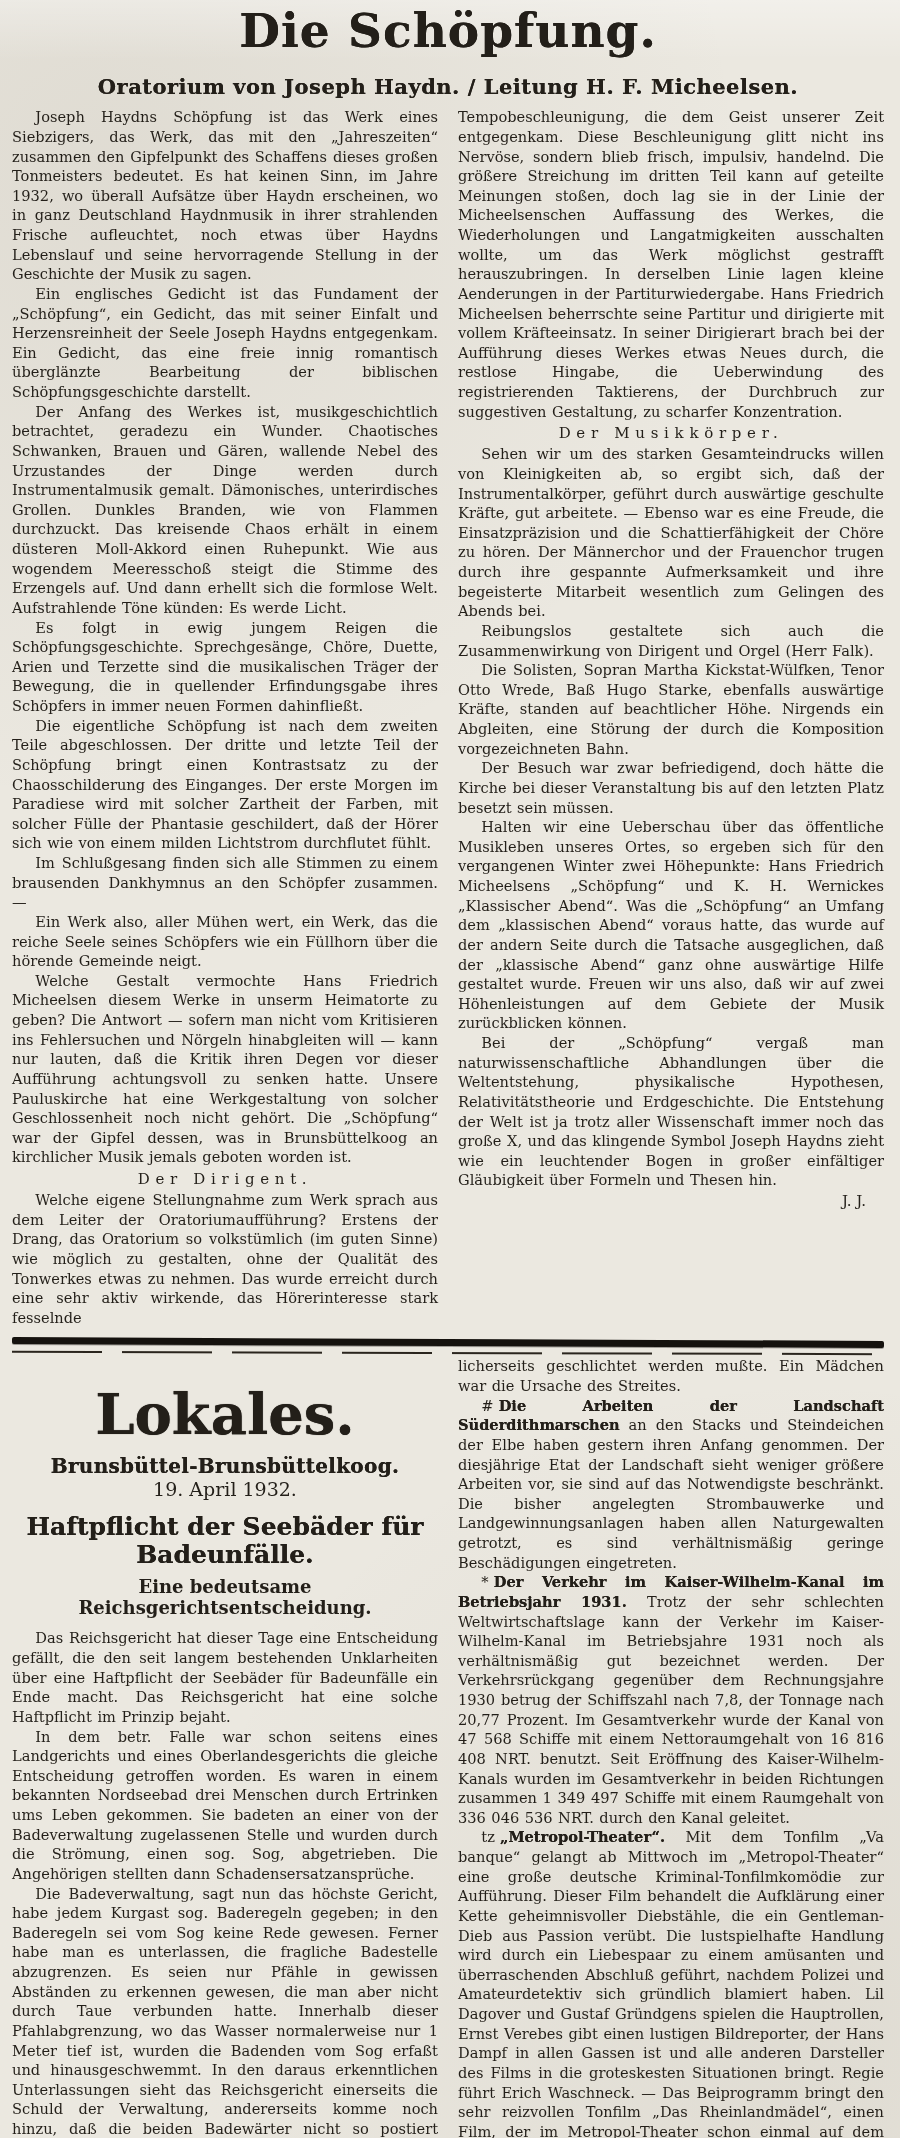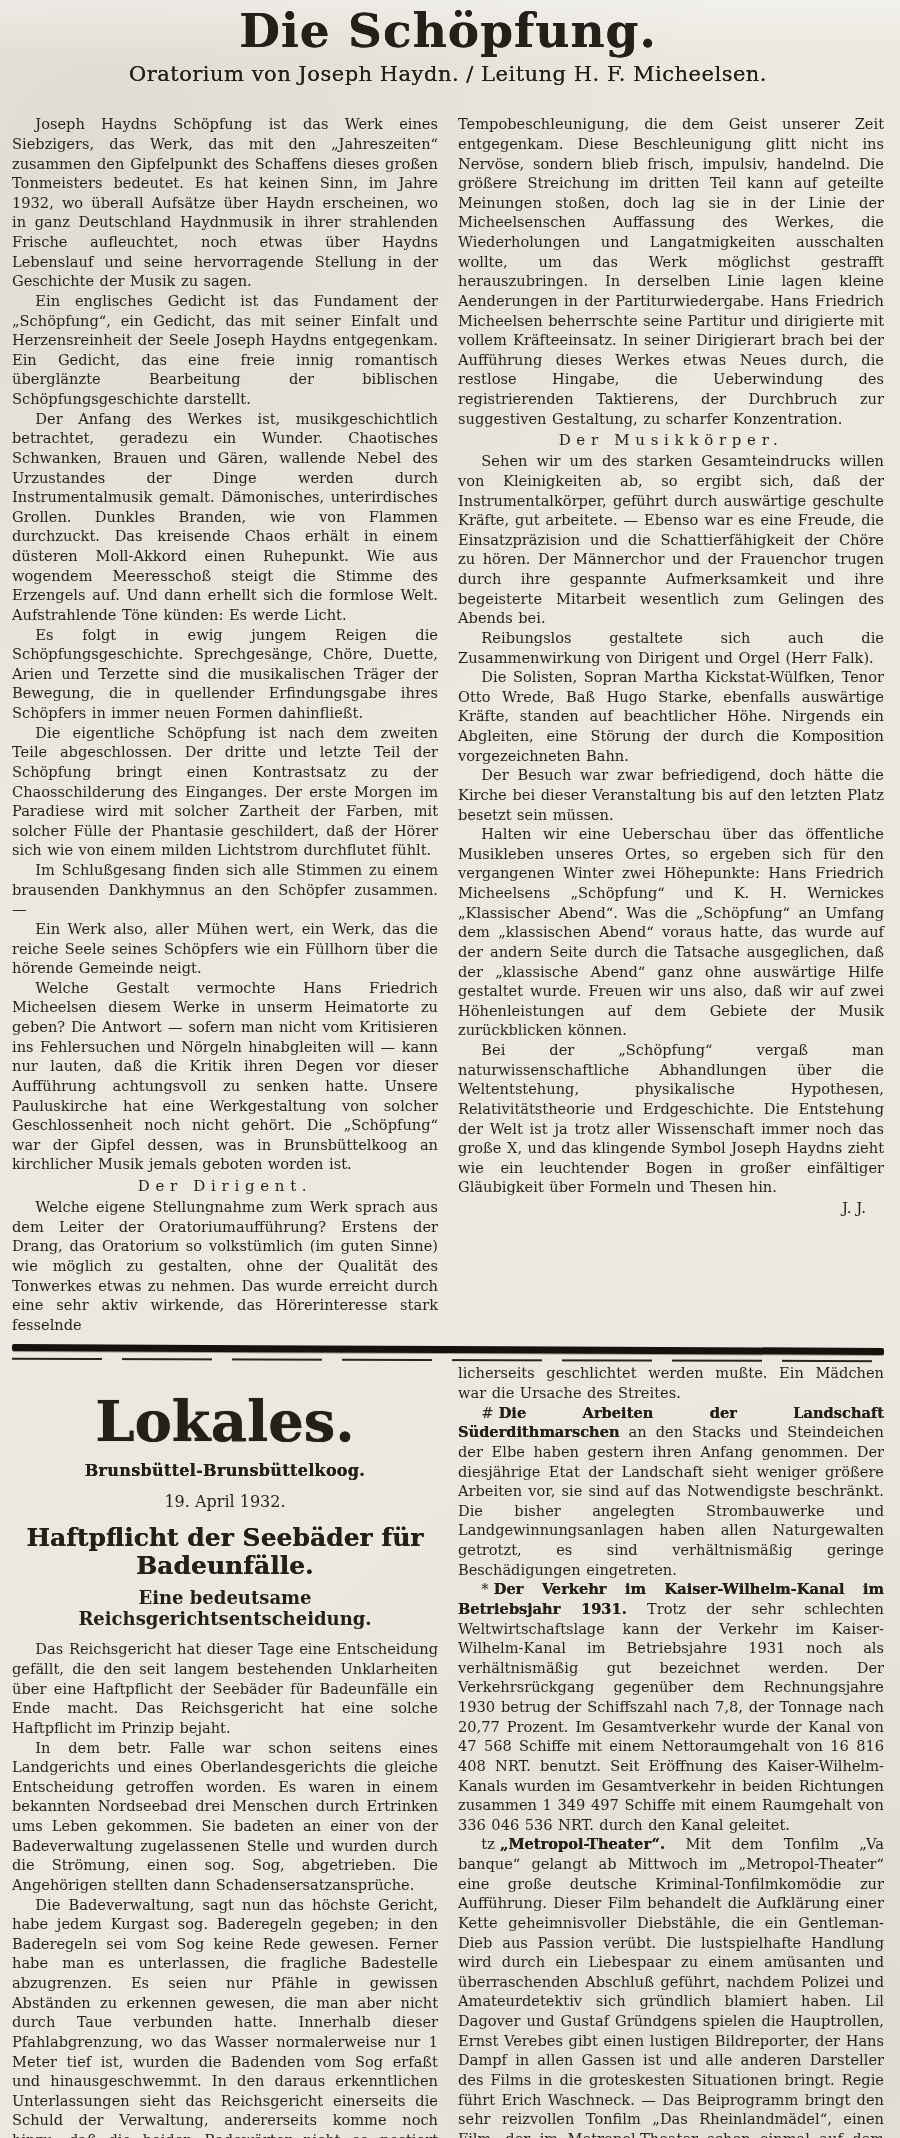"Oratorium von Joseph Haydn. /" .masthead .subtitle { font-weight: normal -> bold; margin-top: 7px -> 19px }
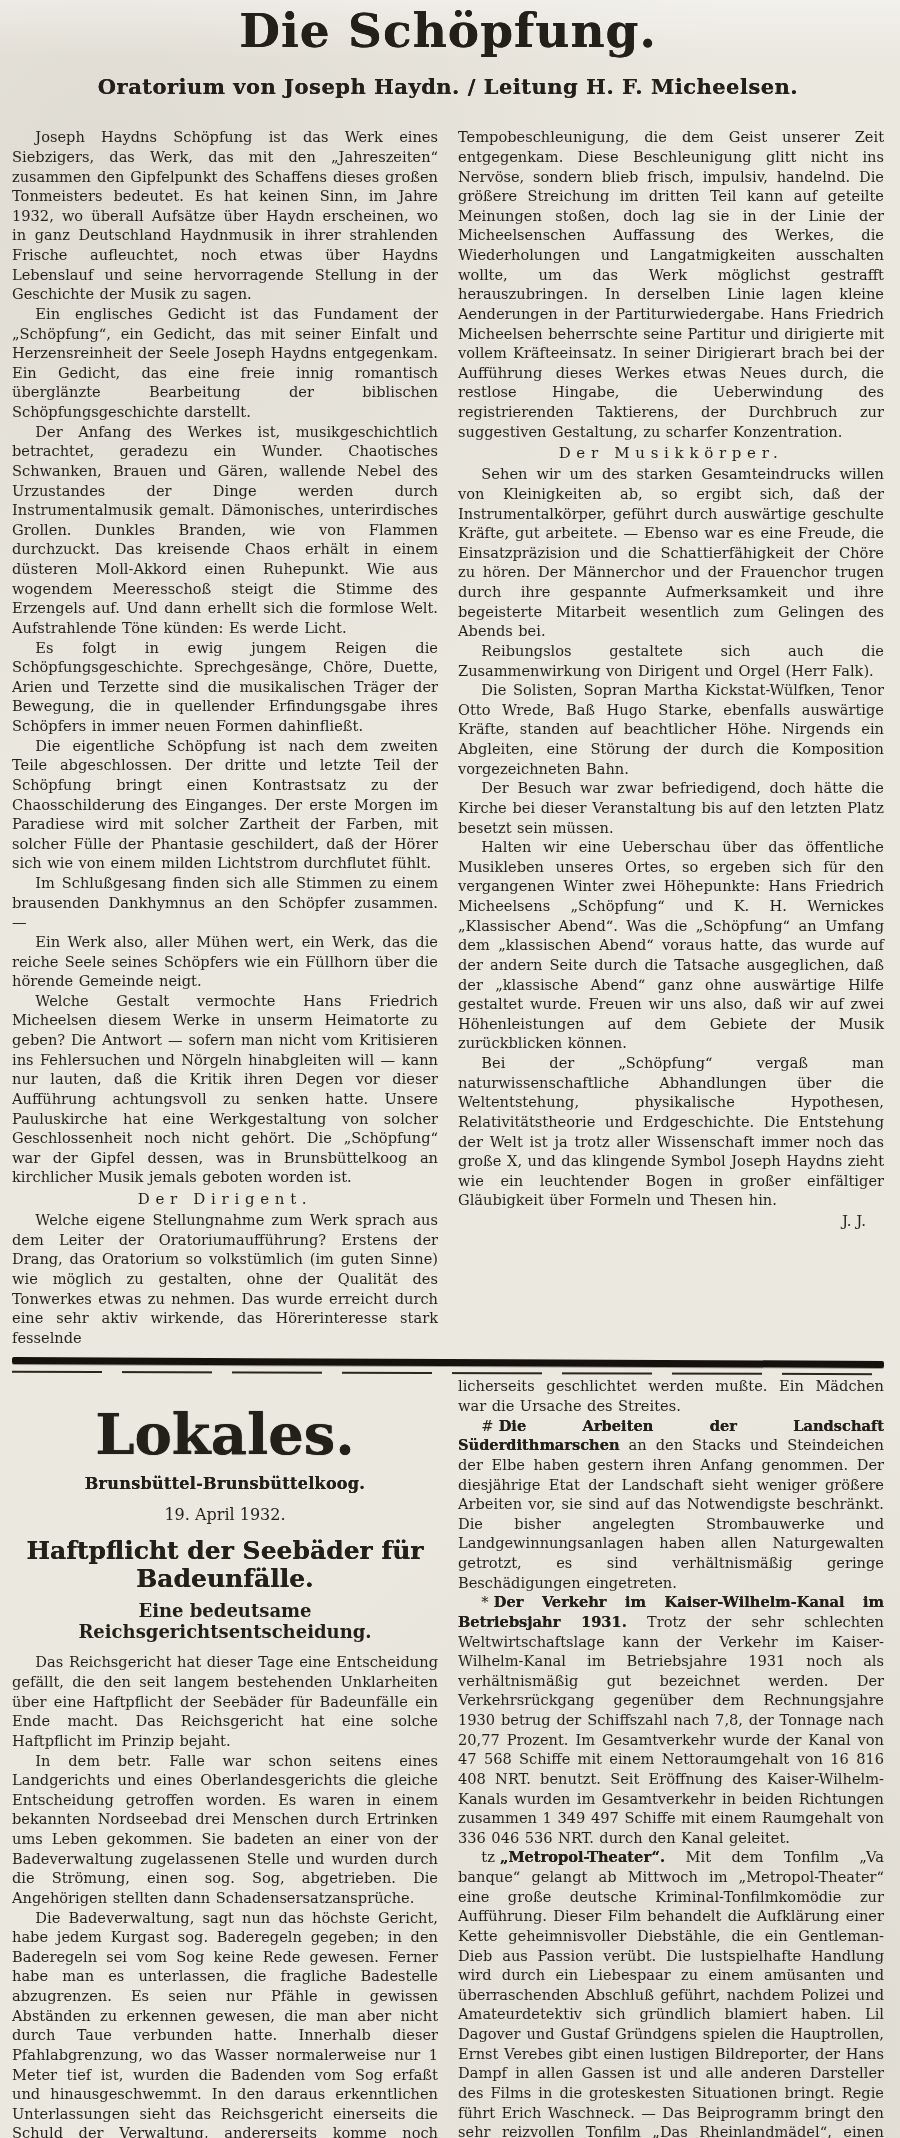"Joseph Haydns Schöpfung ist das" .top-section { margin-top: 28px -> 8px }
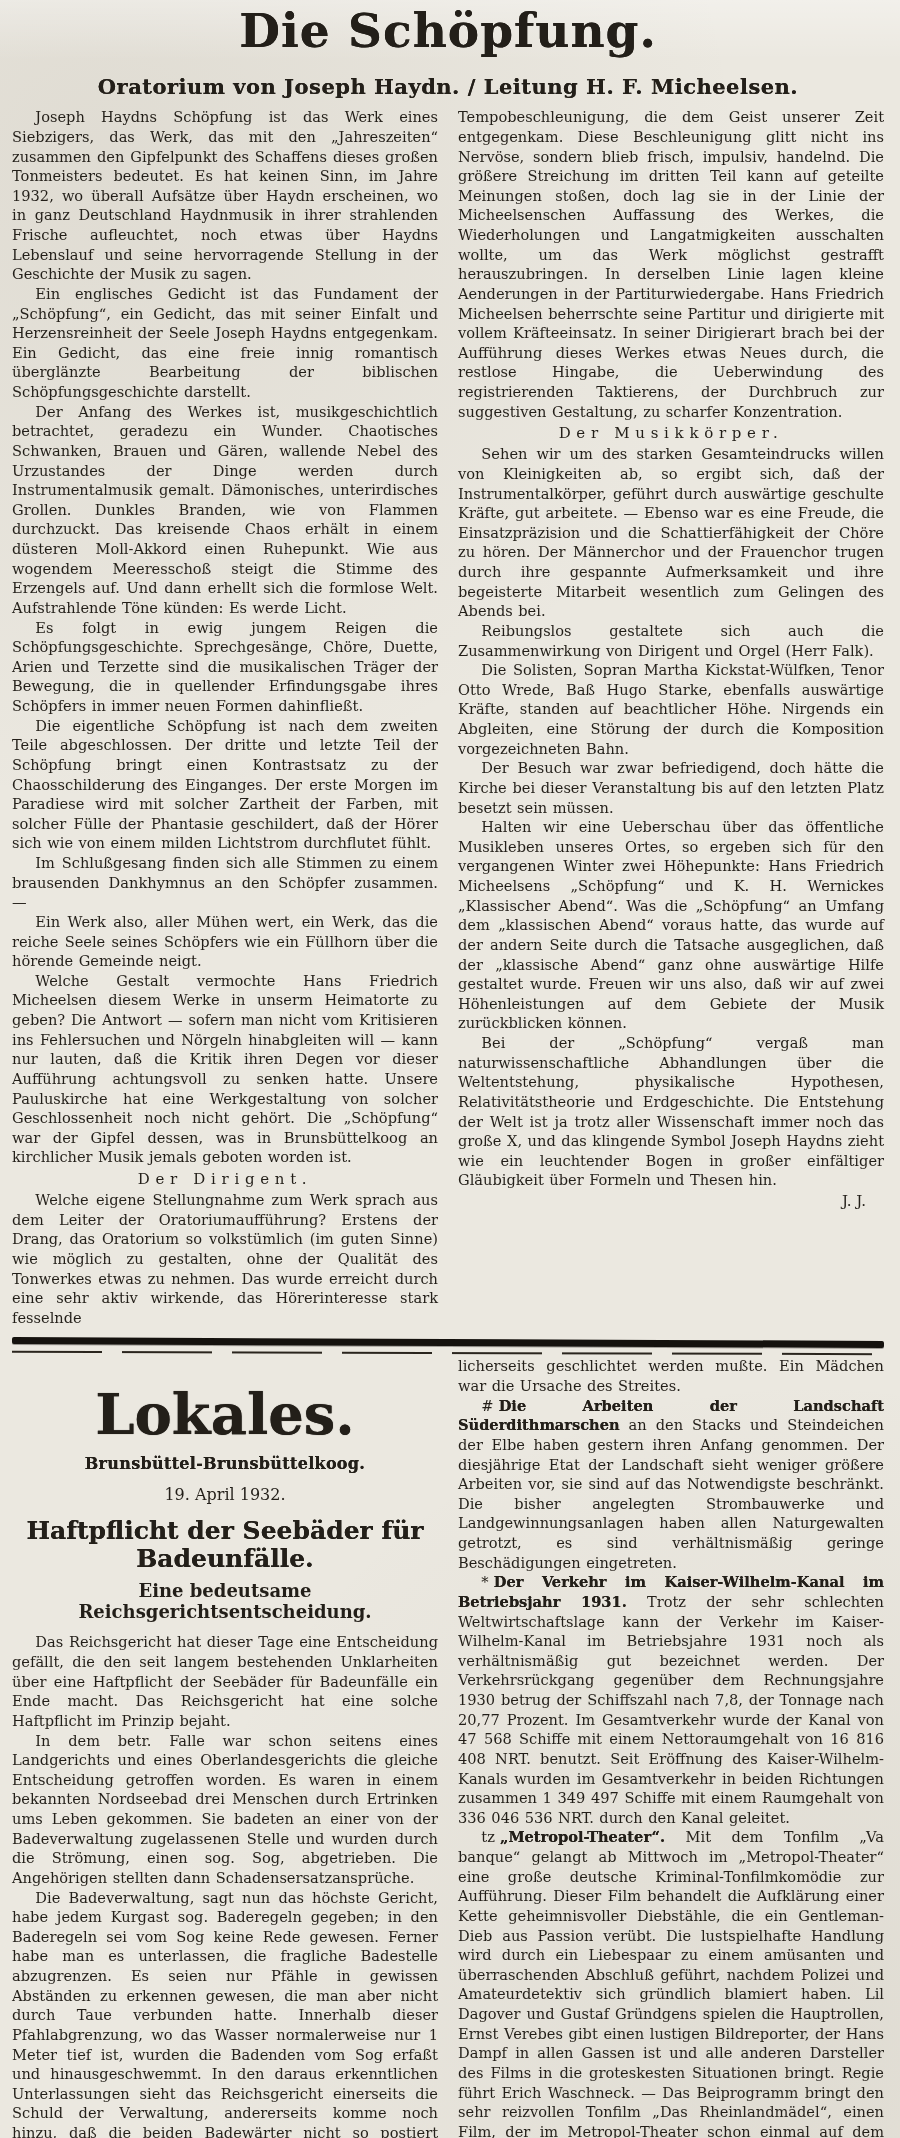"Brunsbüttel-Brunsbüttelkoog." .place-heading { font-size: 16px -> 20px }
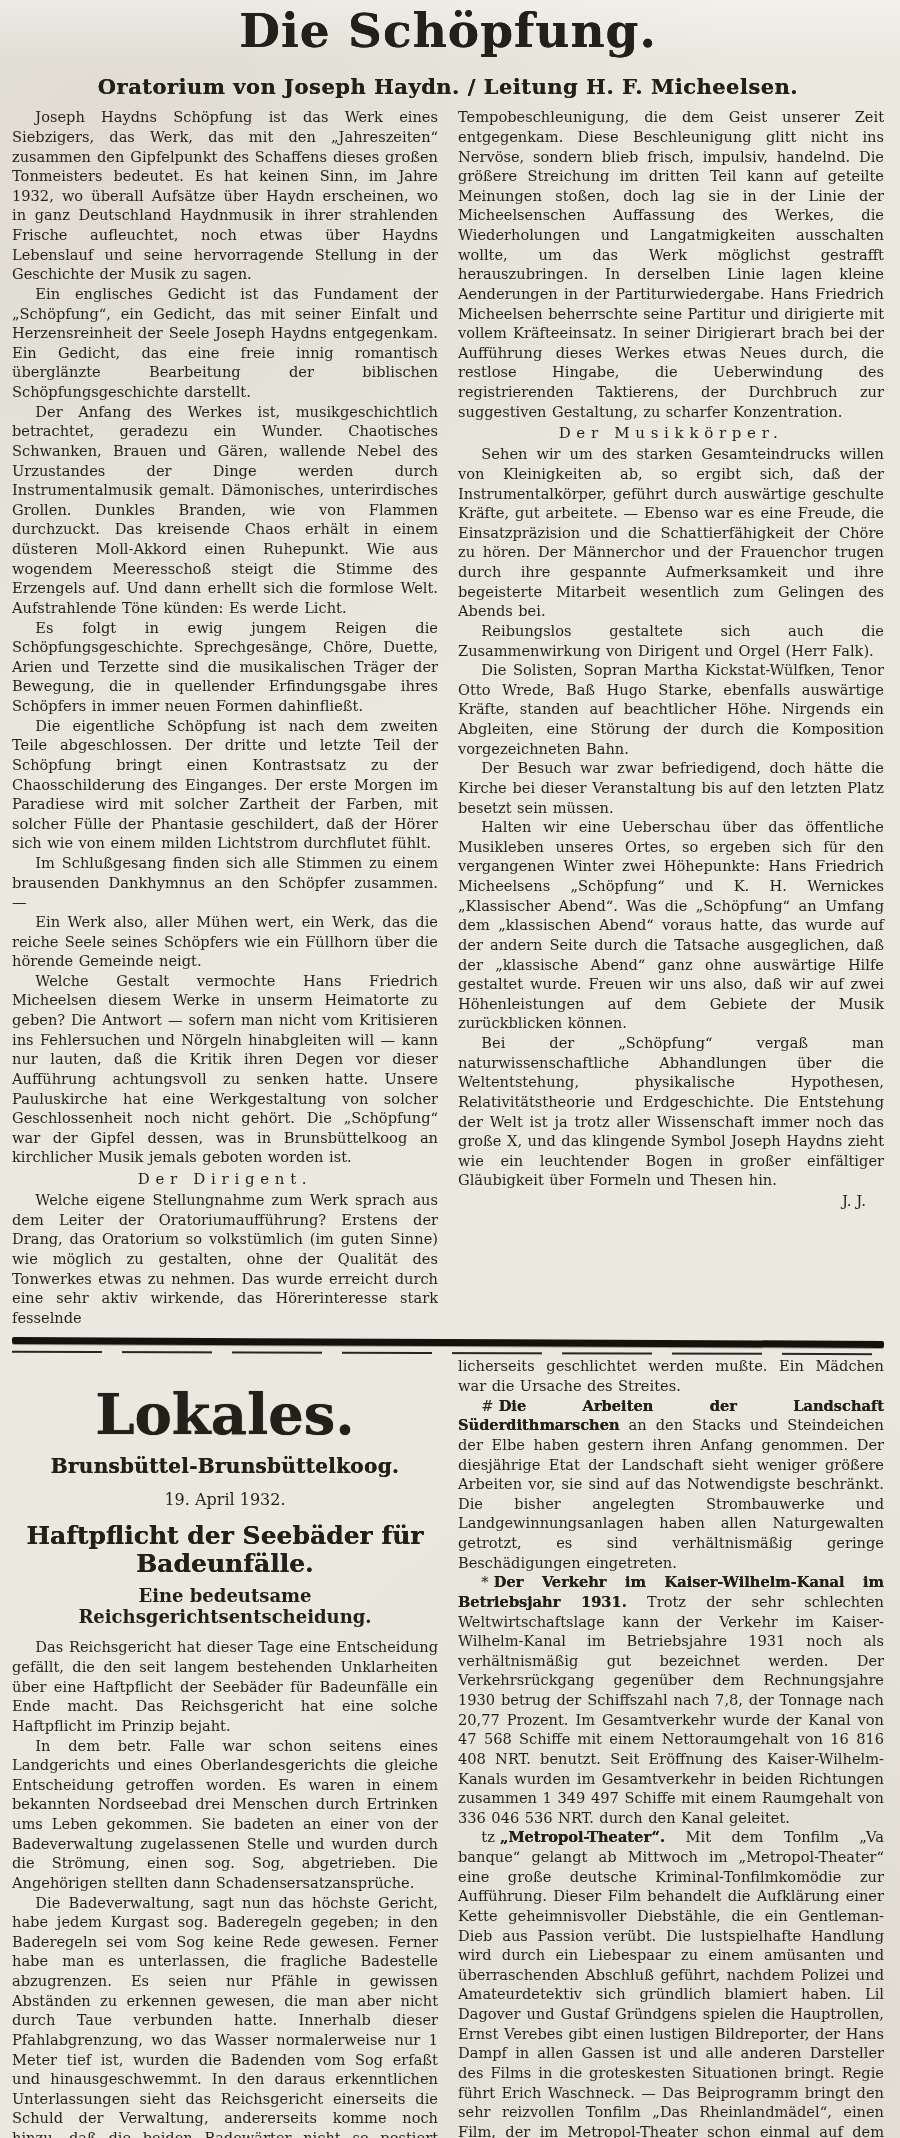"19. April 1932." .dateline-center { font-size: 16px -> 19px; margin-top: 12px -> none }
